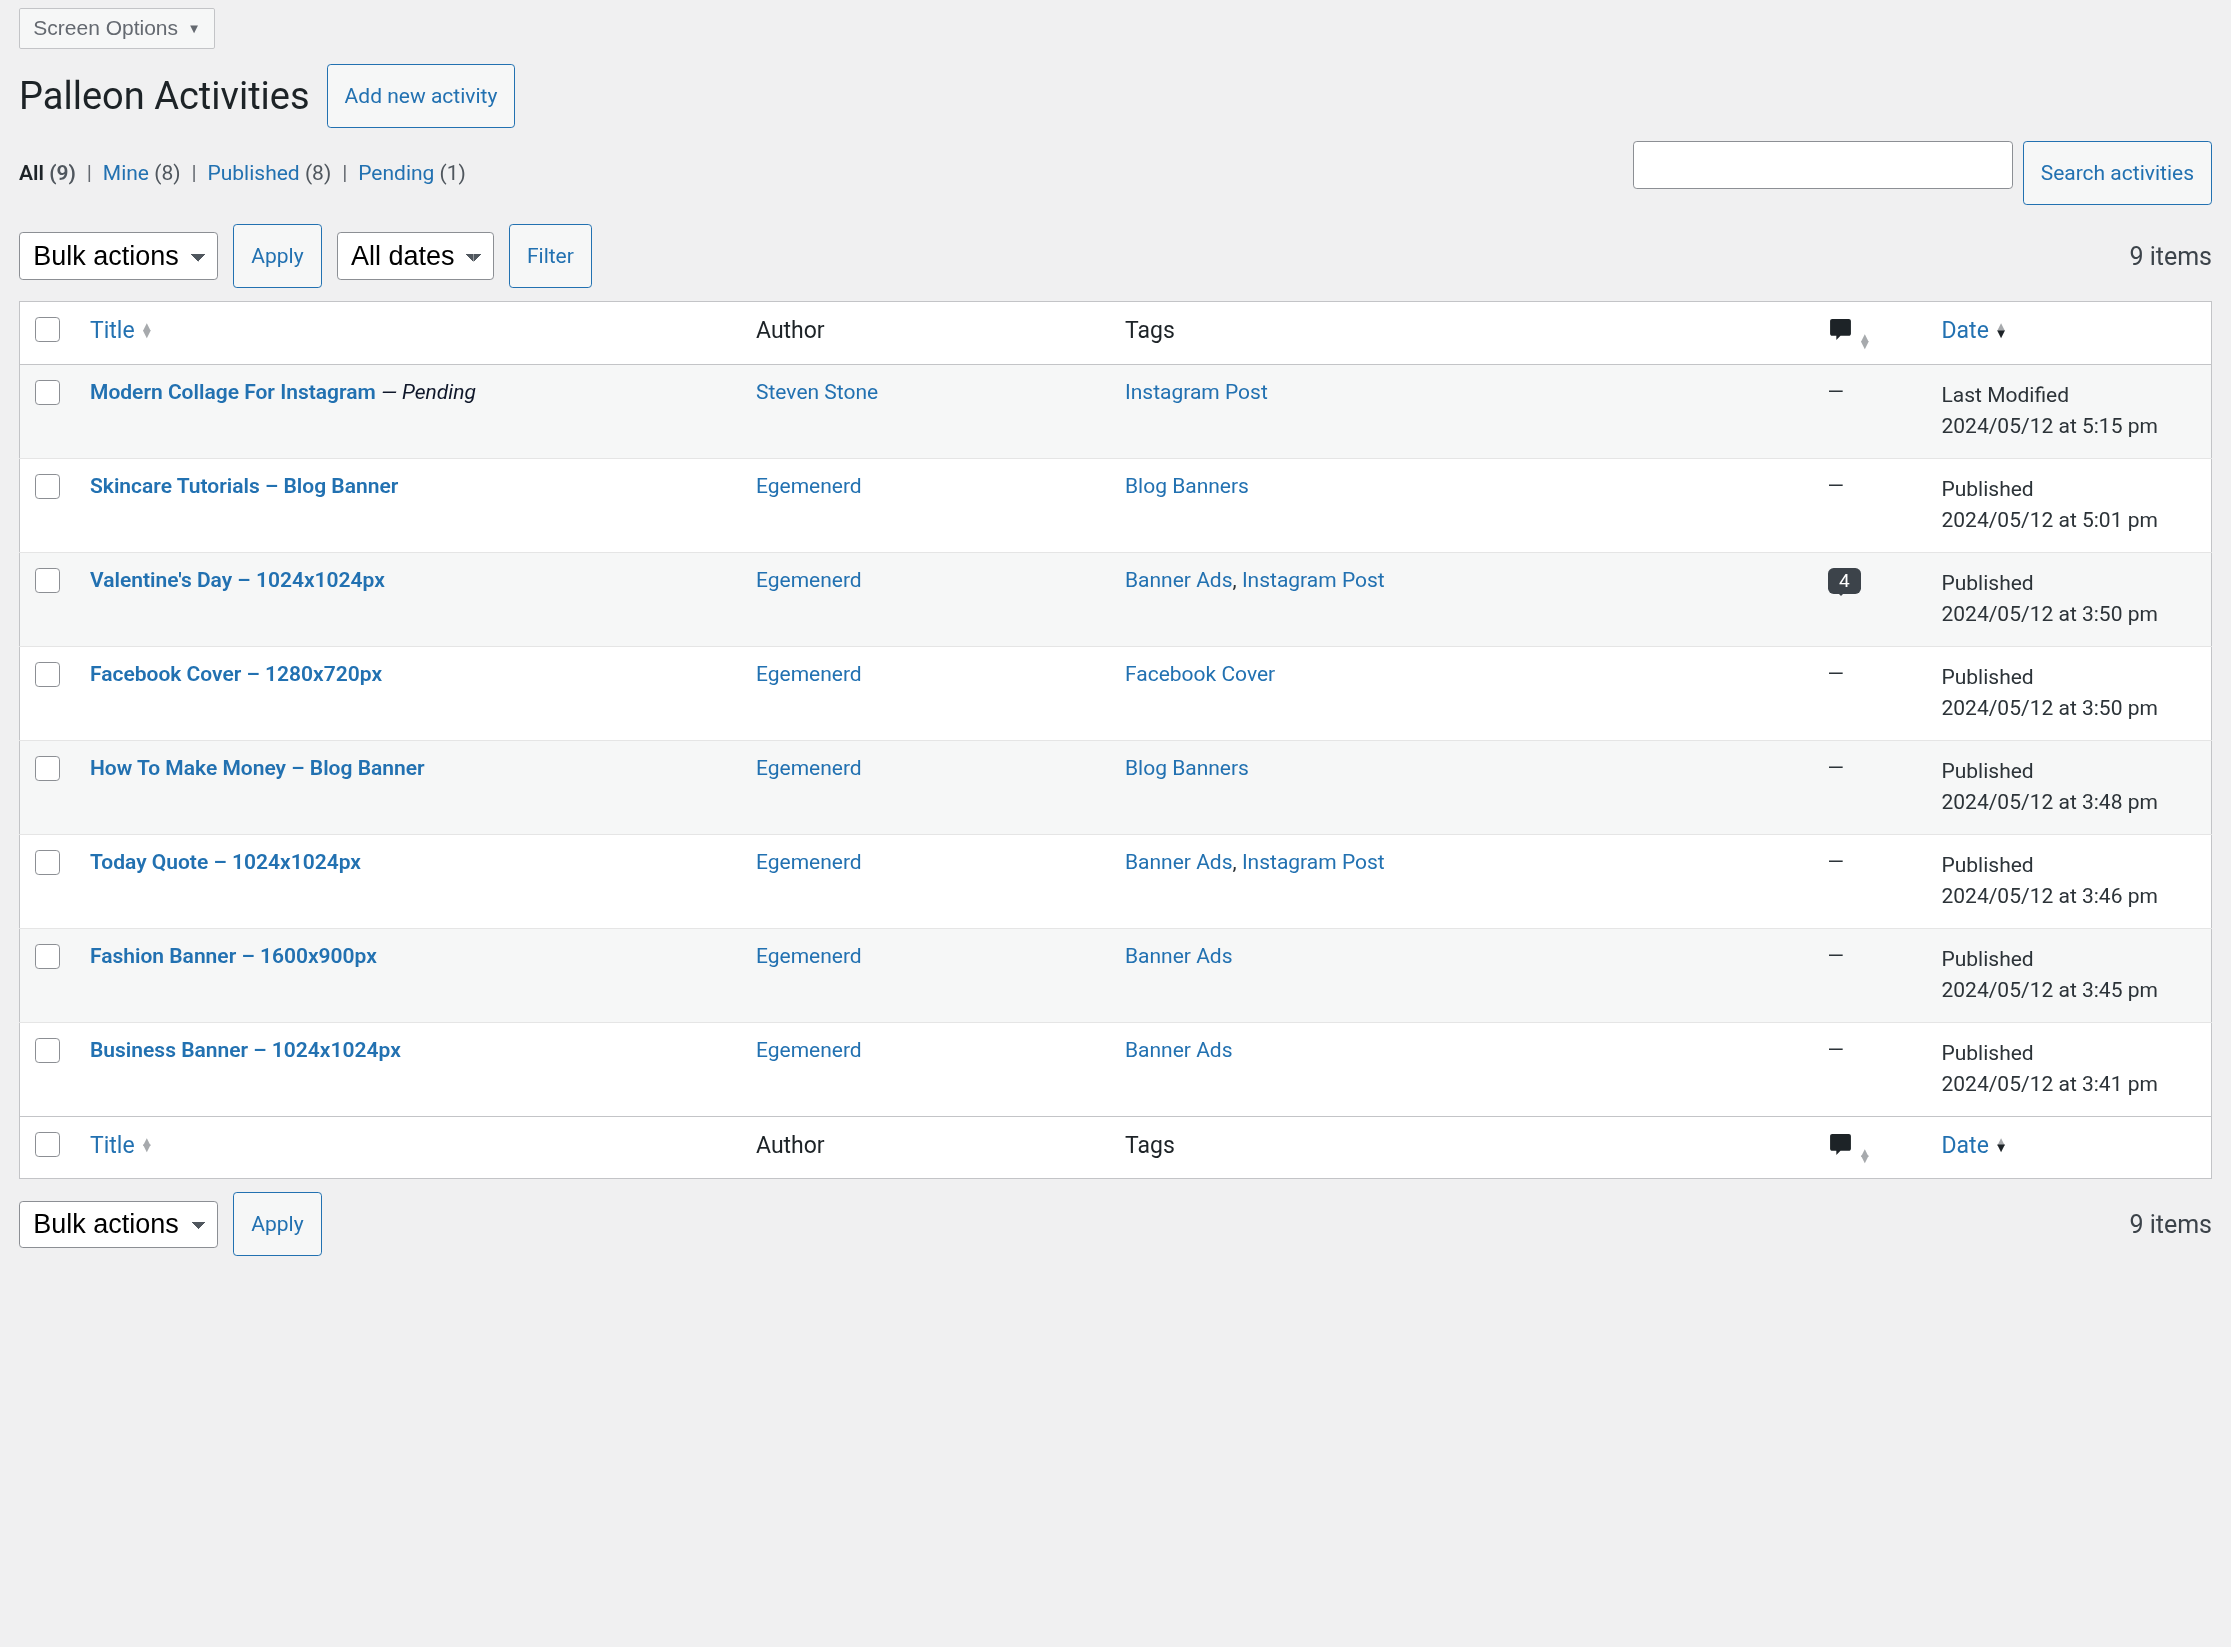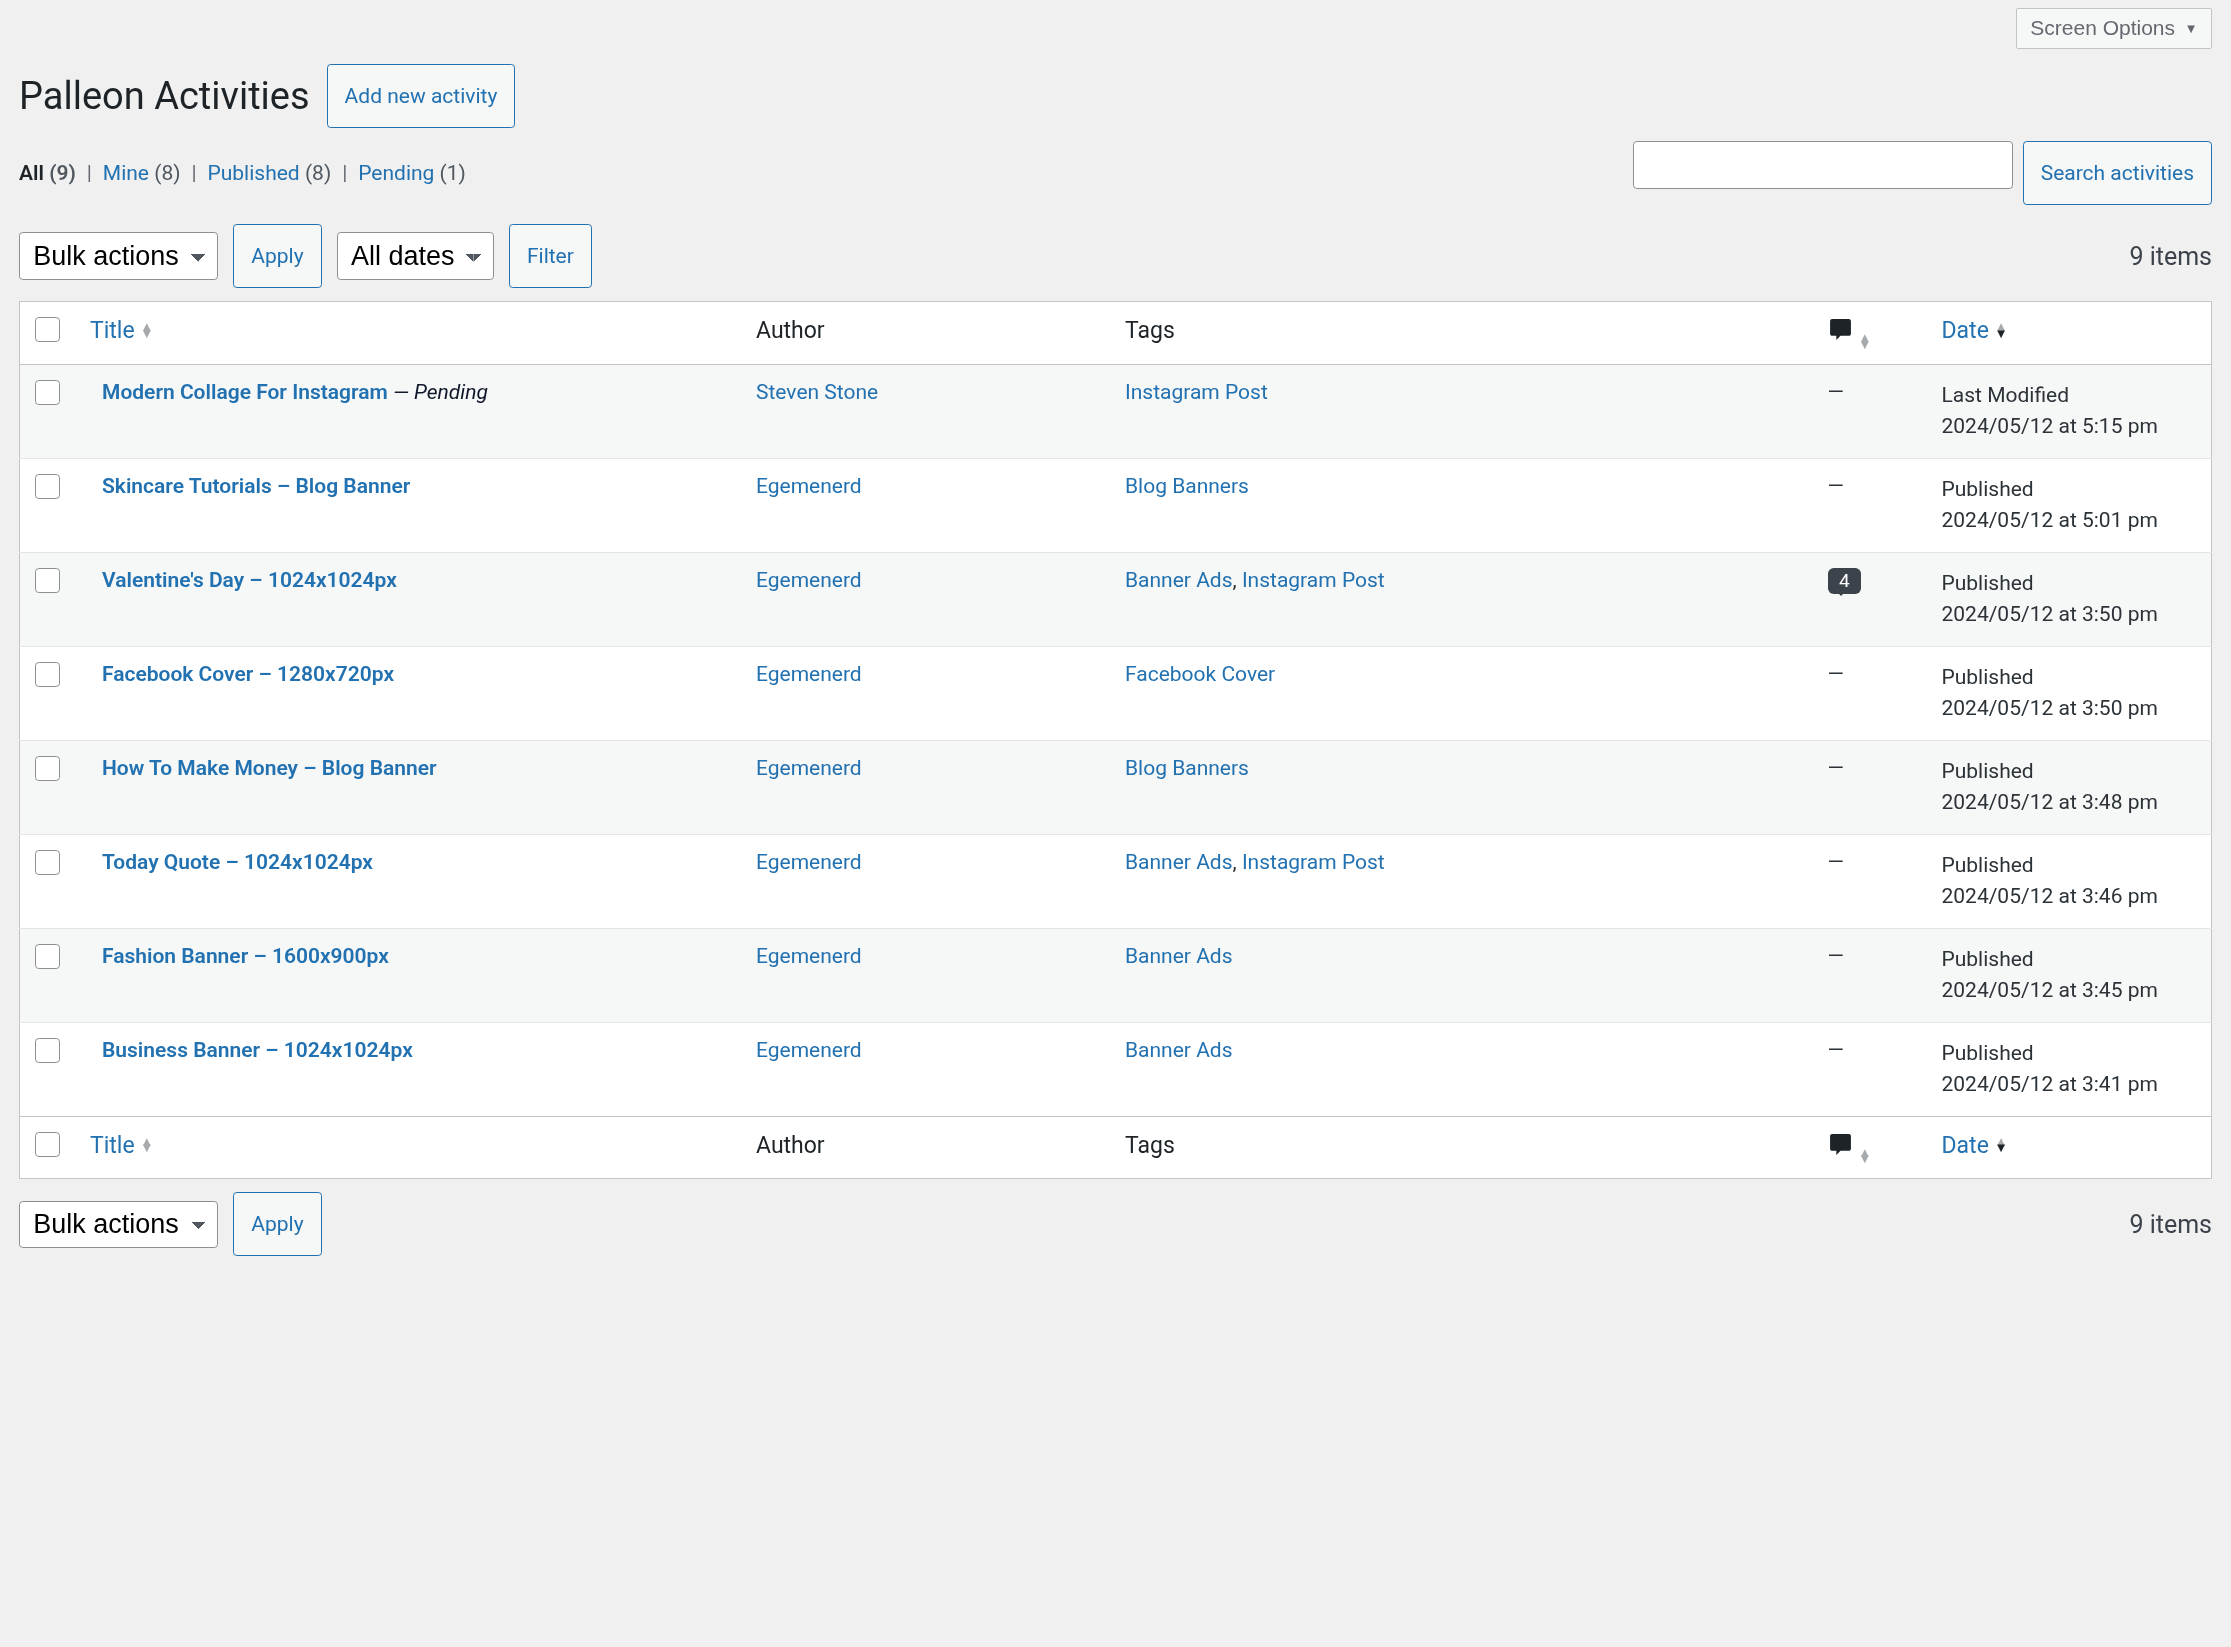"Screen Options" .topbar { justify-content: flex-end -> none }
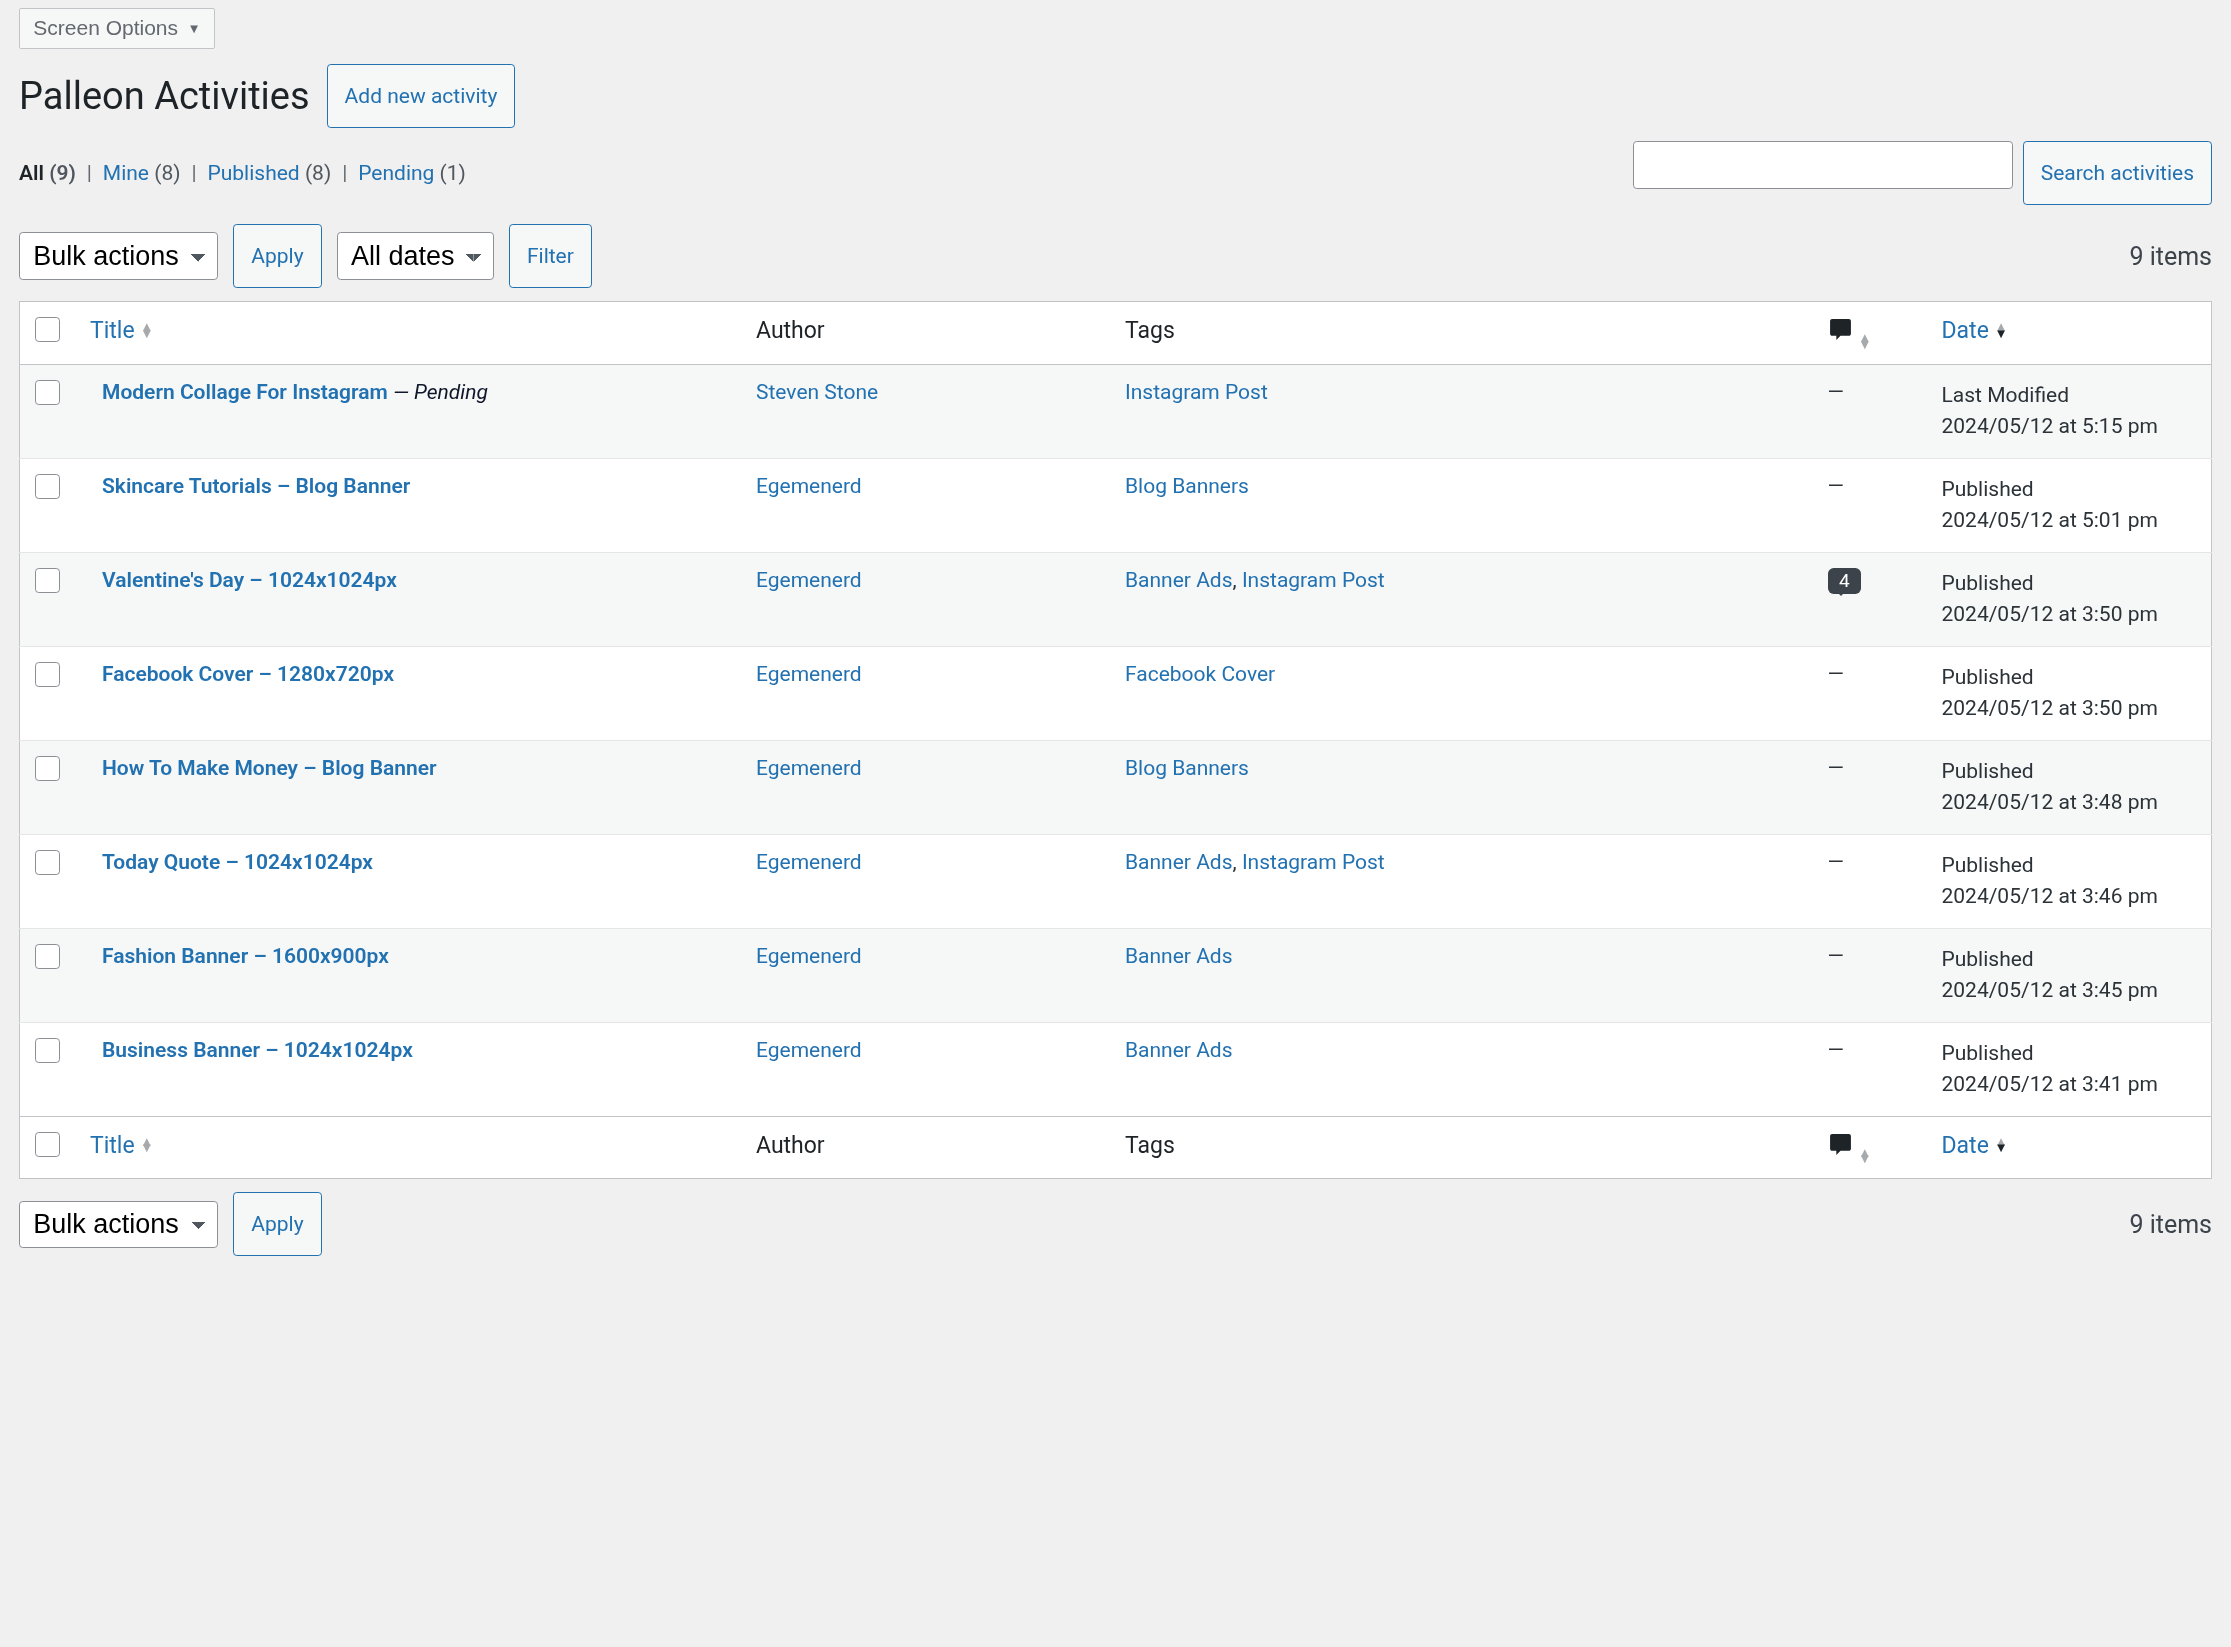"Modern Collage For Instagram" .row-title { margin-left: 12px -> none }
